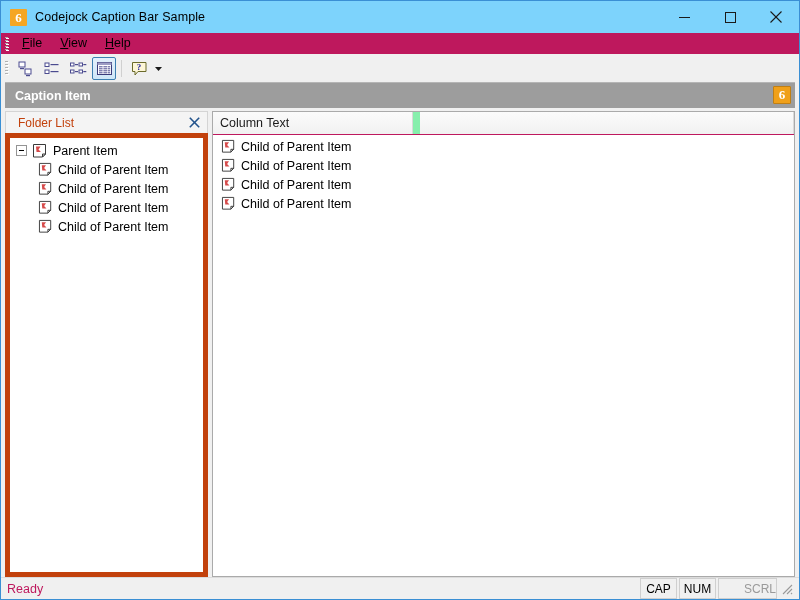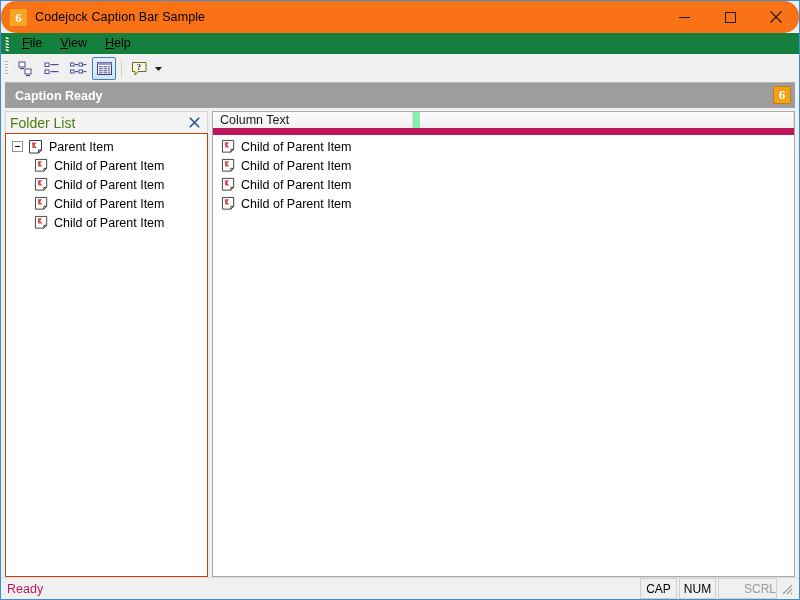"Codejock Caption Bar Sample" .titlebar { background: #f97316 -> #7dd3fc; border-radius: 15px -> none }
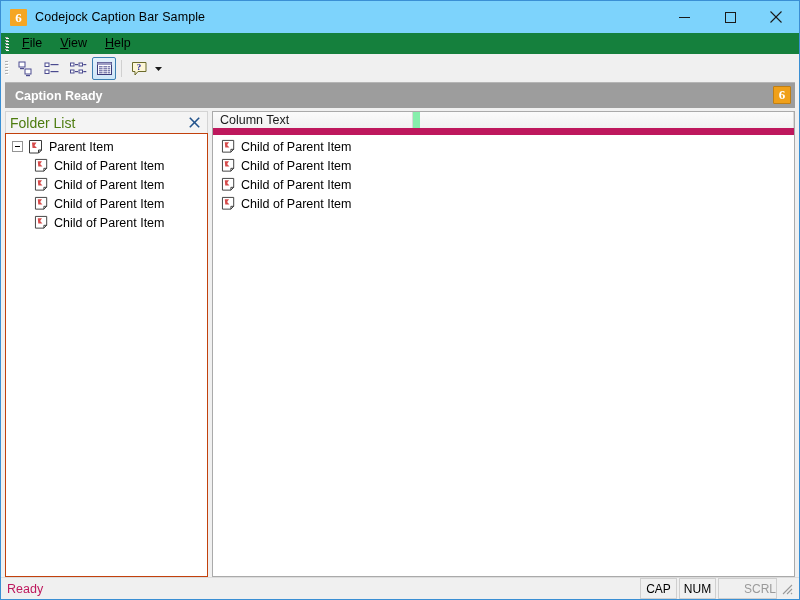"File" .menubar { background: #15803d -> #be185d }
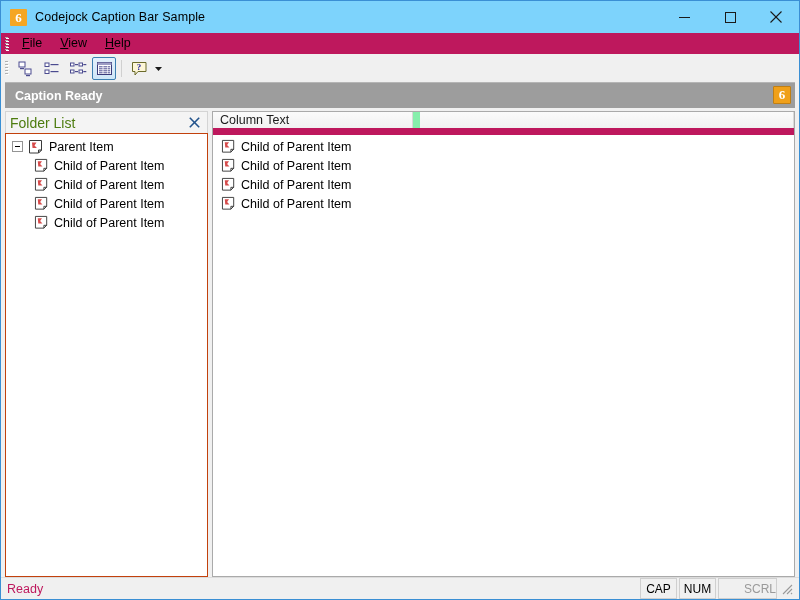"Caption Ready" div.caption-text { text: Ready -> Item }
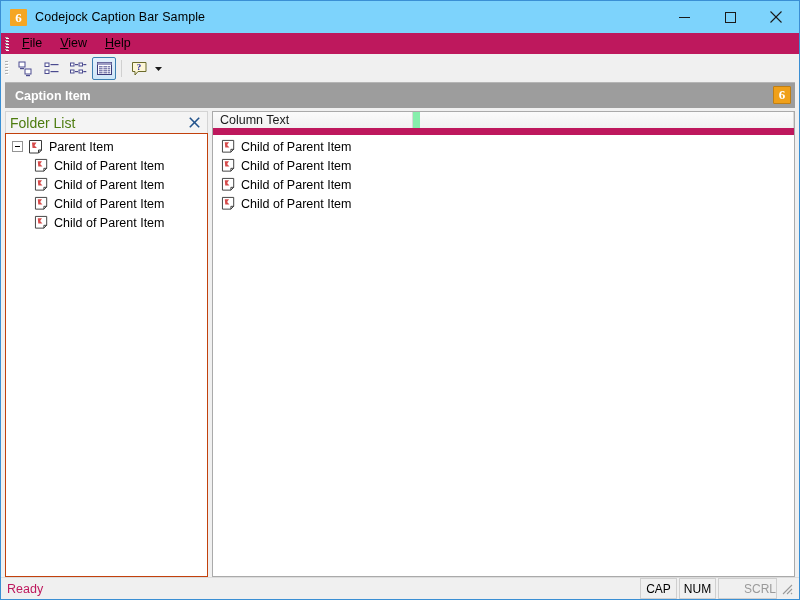"Folder List" .pane-title { color: #4d7c0f -> #c2410c; font-size: 14px -> 12px; margin-left: 4px -> 12px }
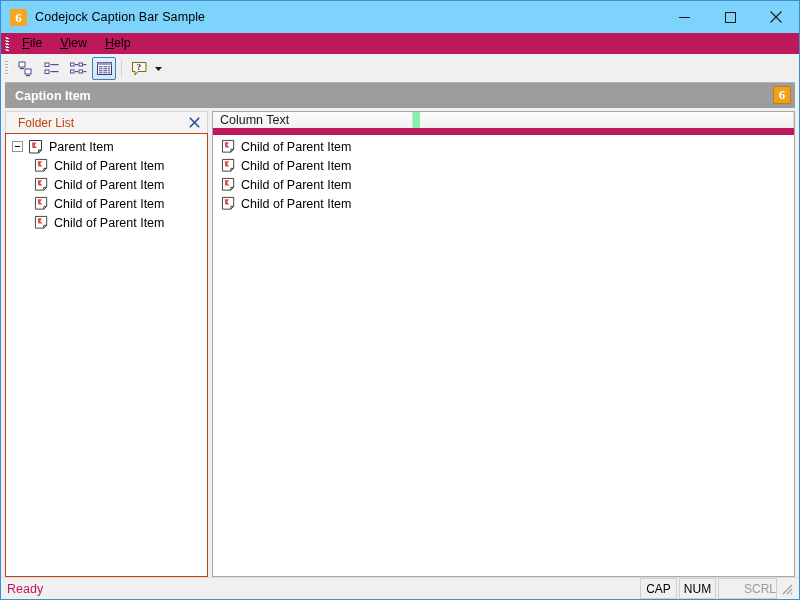"Column Text" .list-header { border-bottom: 7px solid #be185d -> 1px solid #be185d }
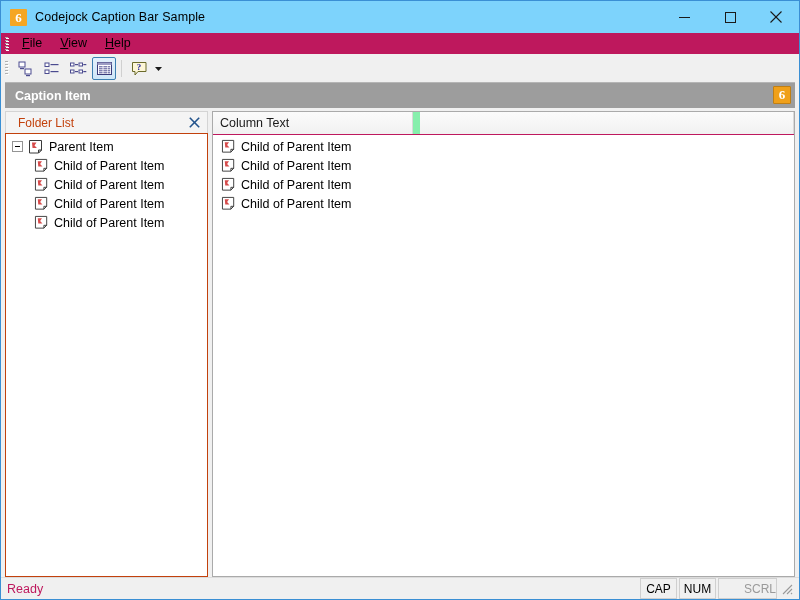"Parent Item" .tree-body { border: 1px solid #c2410c -> 5px solid #c2410c }
